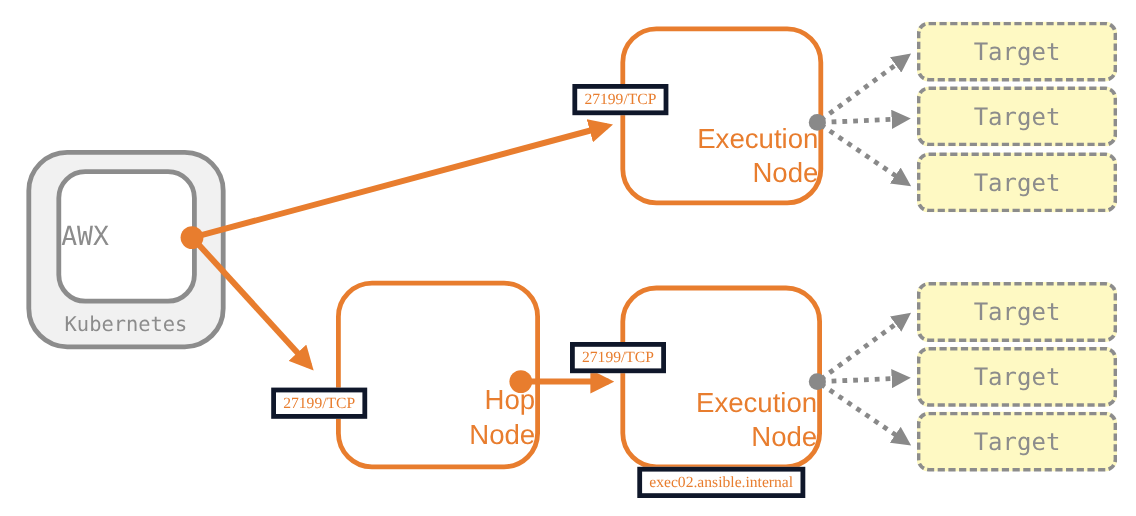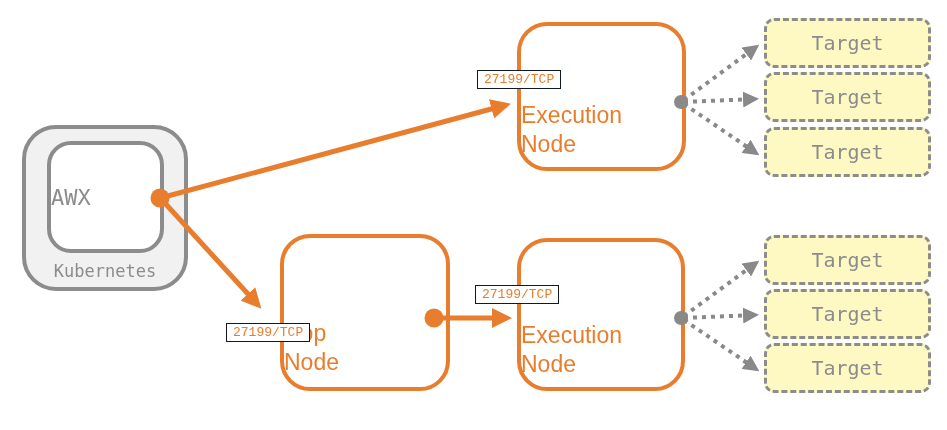"27199/TCP" .tag { border: 1px solid #0f172a -> 4px solid #0f172a; font-family: Liberation Mono, monospace -> Liberation Serif, serif }
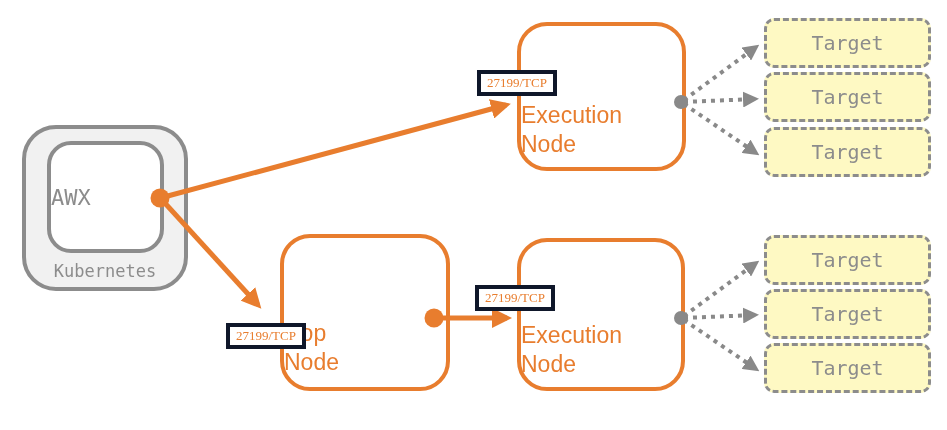"Execution" .node { align-items: flex-start -> flex-end }
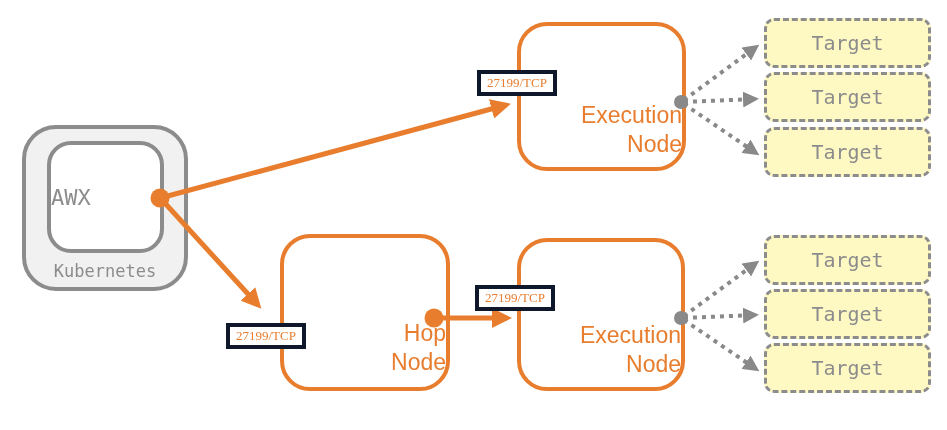"exec02.ansible.internal" div.tag { html: none -> <div>exec02.ansible.internal</div> }
